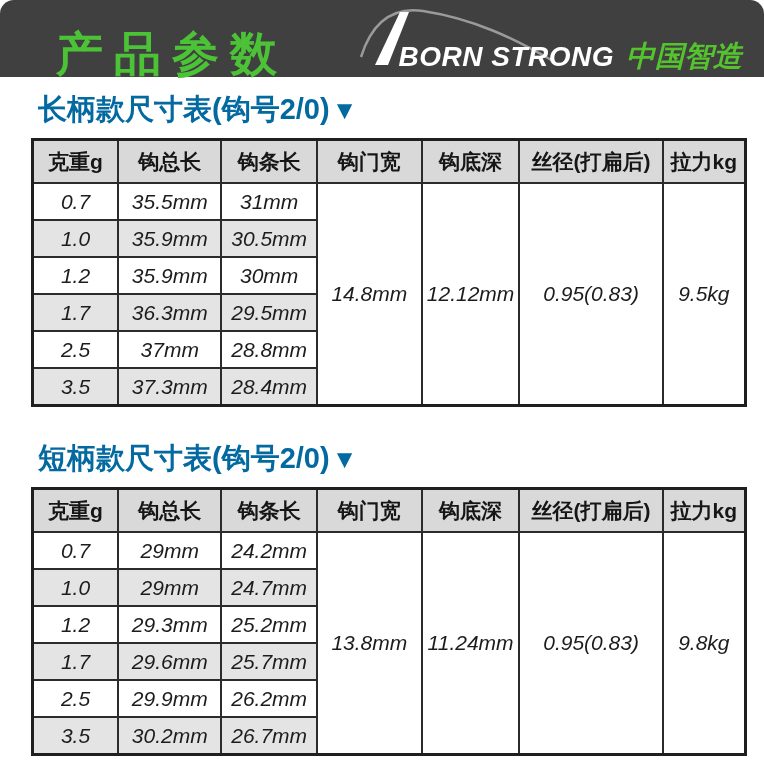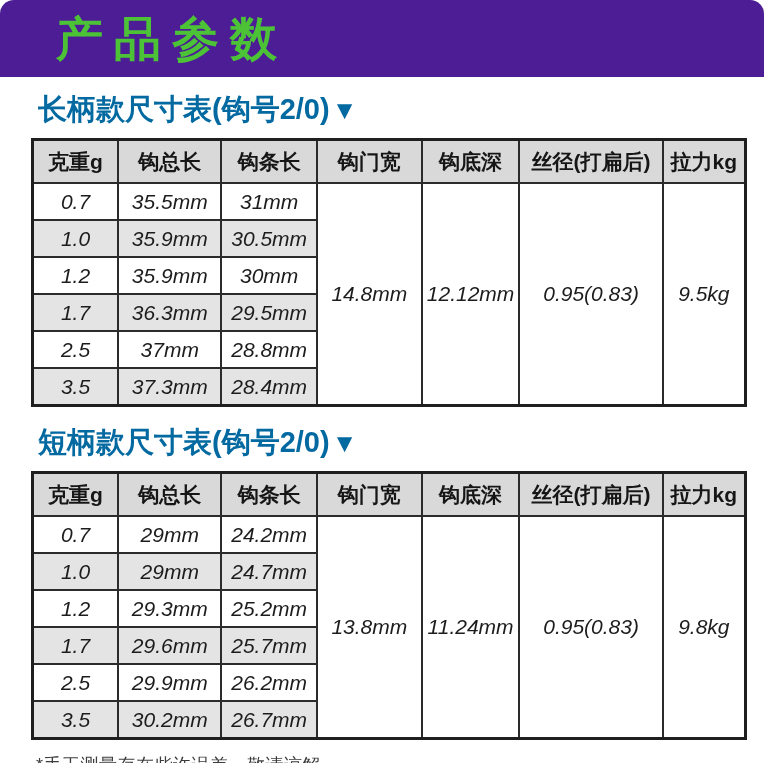"产品参数" .header-bar { align-items: center -> flex-end; background: #4c1d95 -> #404040 }
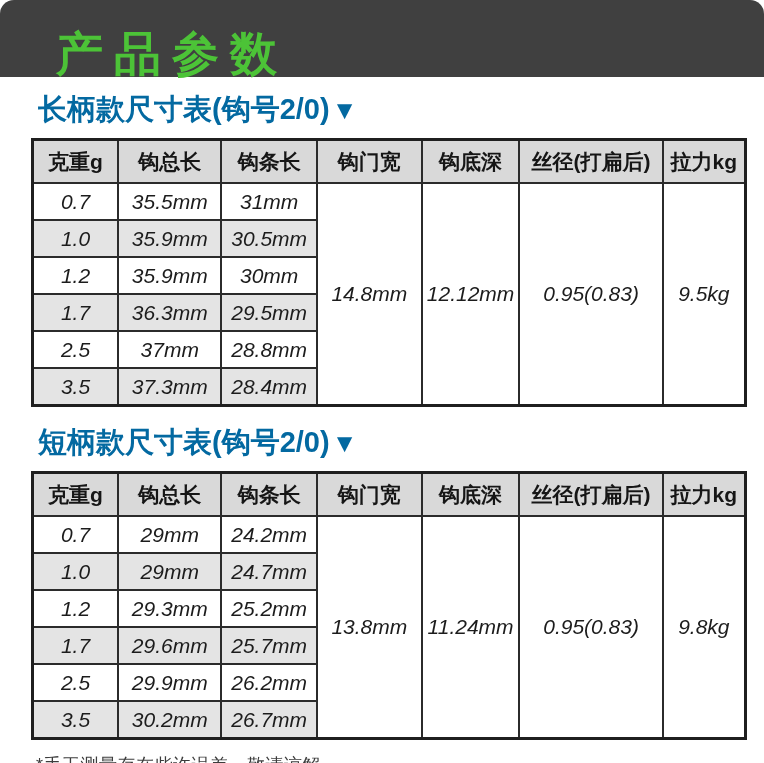"BORN STRONG" div.brand { html: none -> <div> <span> <svg> <path></path> <polygon></polygon> </svg> </span> <span>BORN STRONG</span> <span>中国智造</span> </div> }
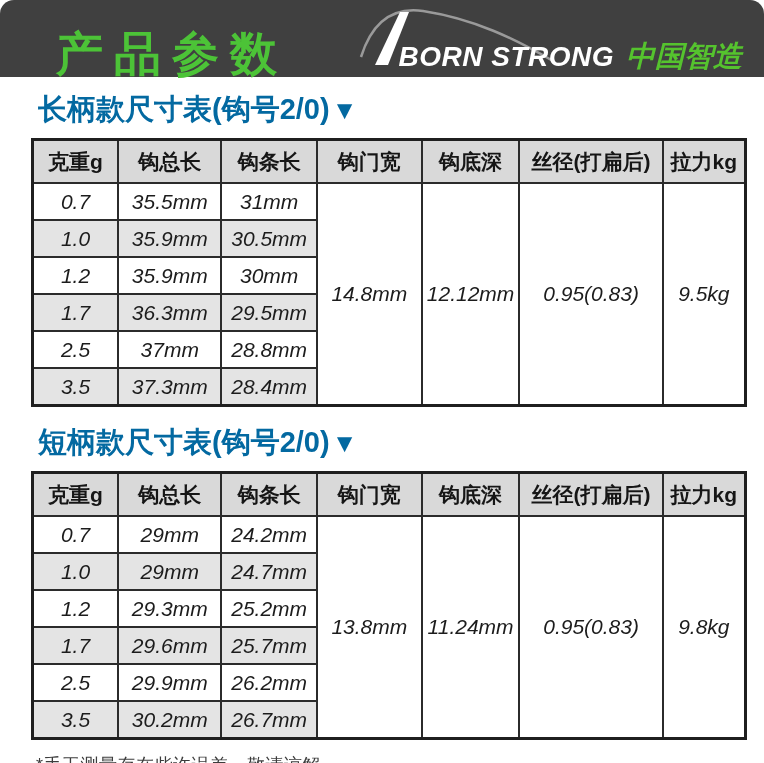"短柄款尺寸表(钩号2/0)▼" div.section-heading { margin-top: 16px -> 32px }
